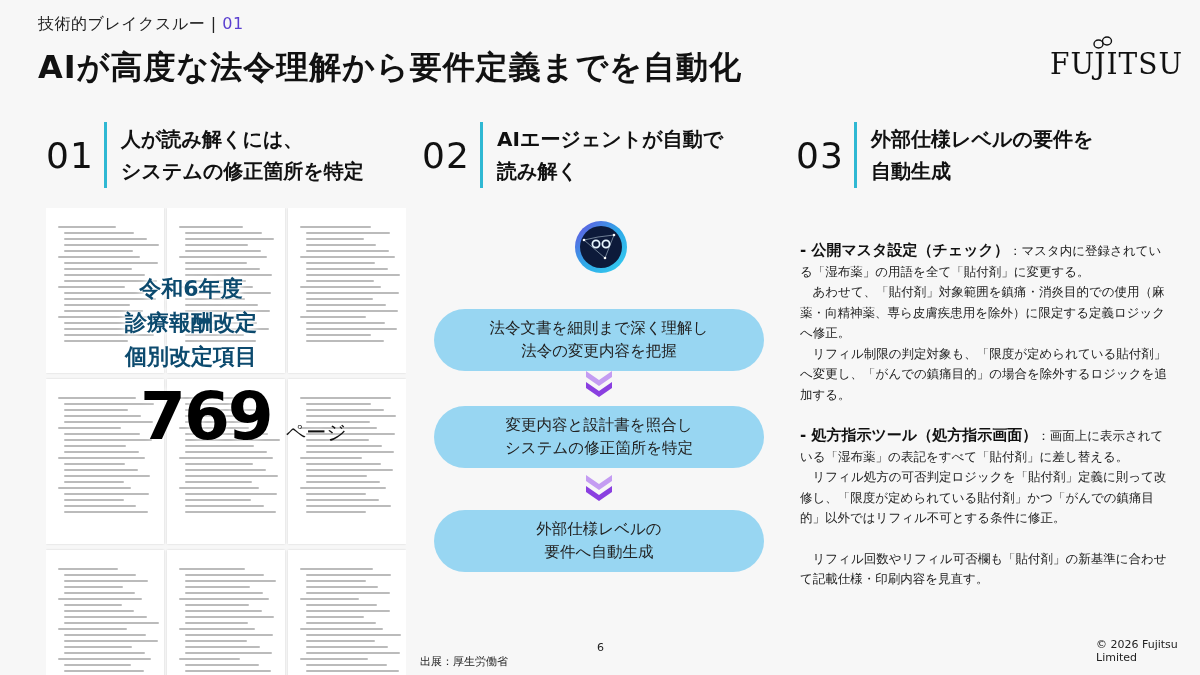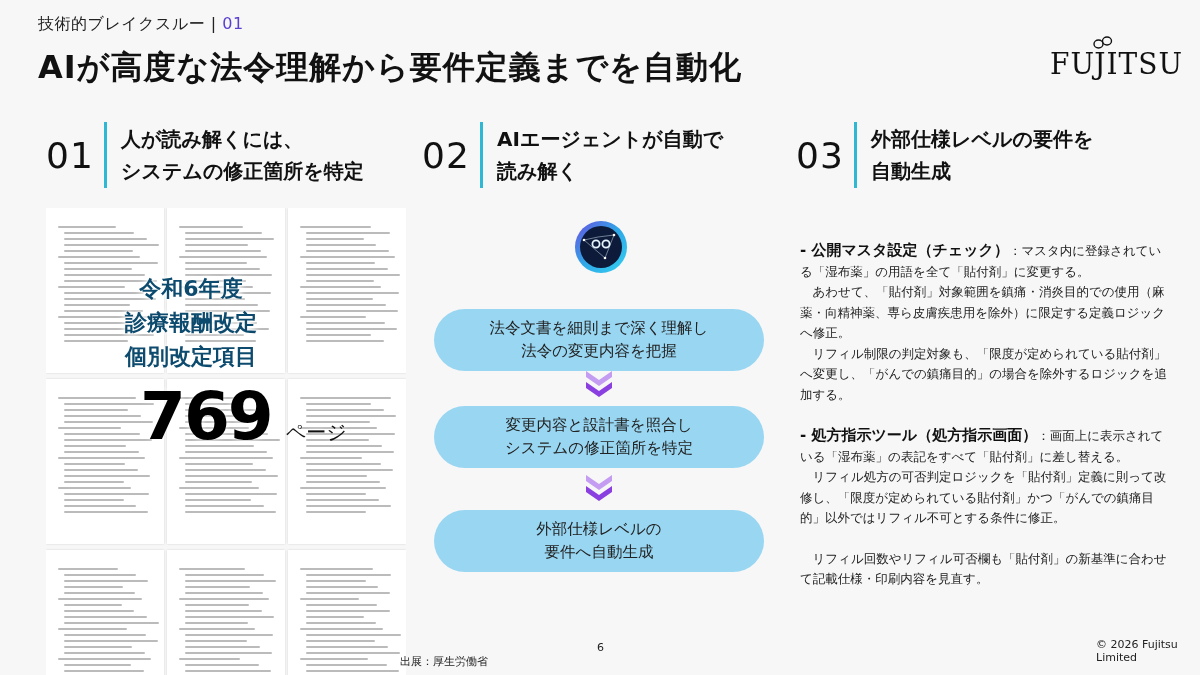"出展：厚生労働省" .source { left: 400px -> 420px }
